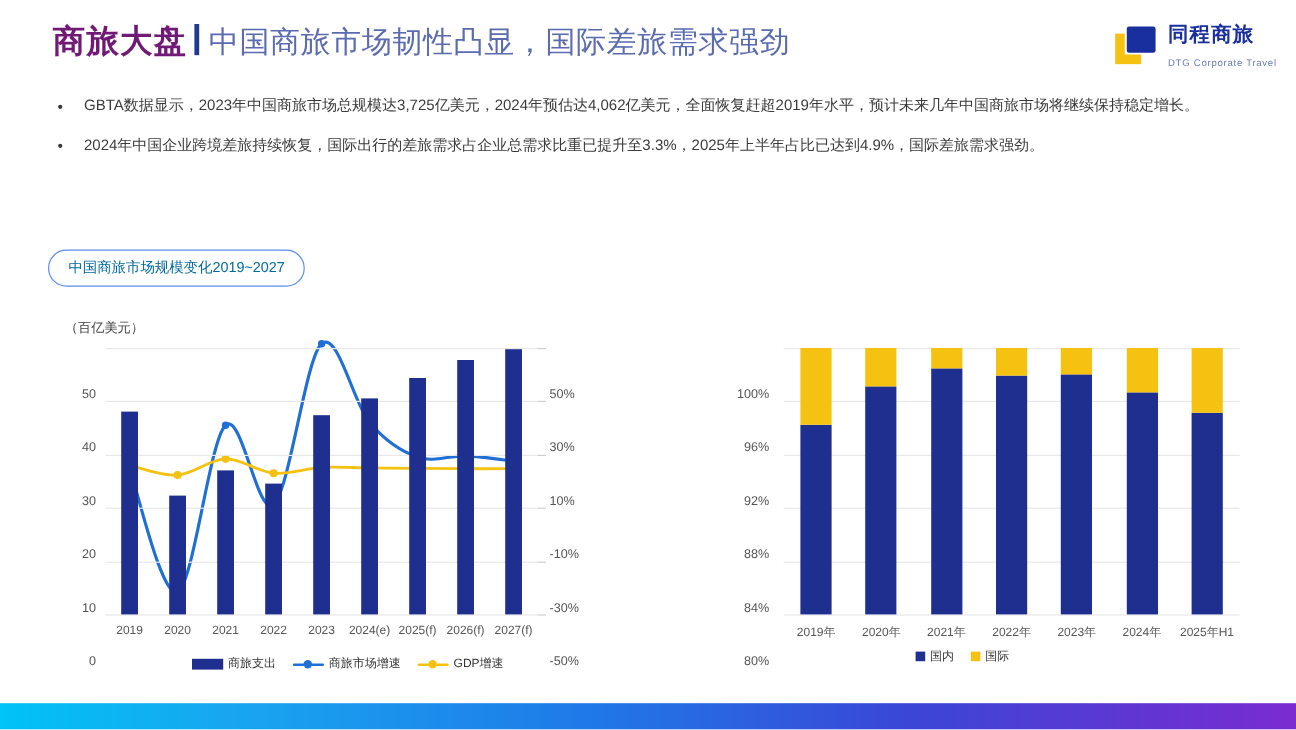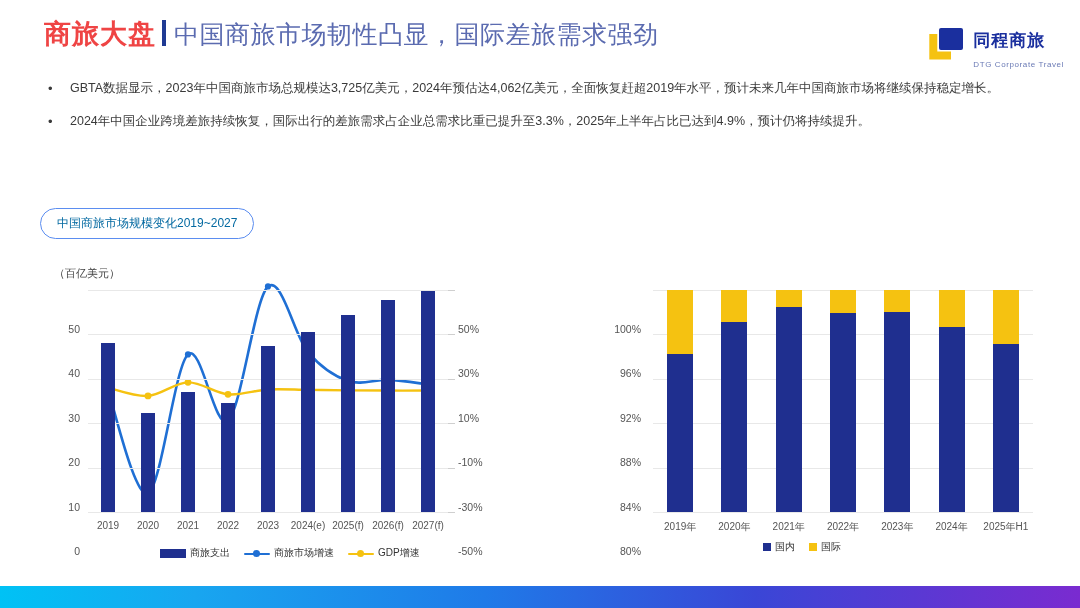"商旅大盘" .title-main { color: #ef4444 -> #701a75 }
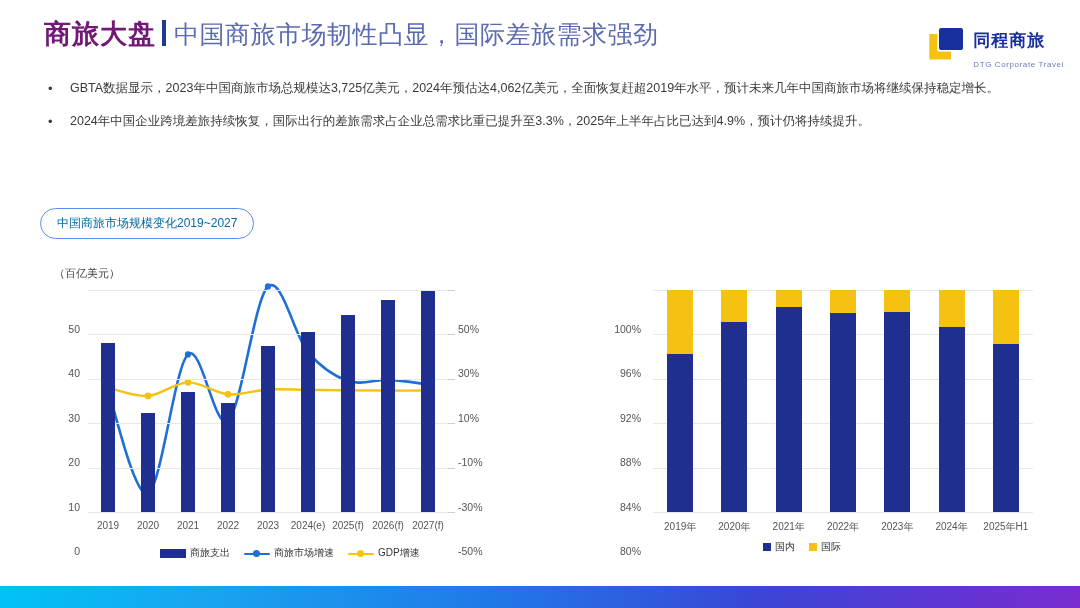"同程商旅" .logo-cn { margin-top: 12px -> none }
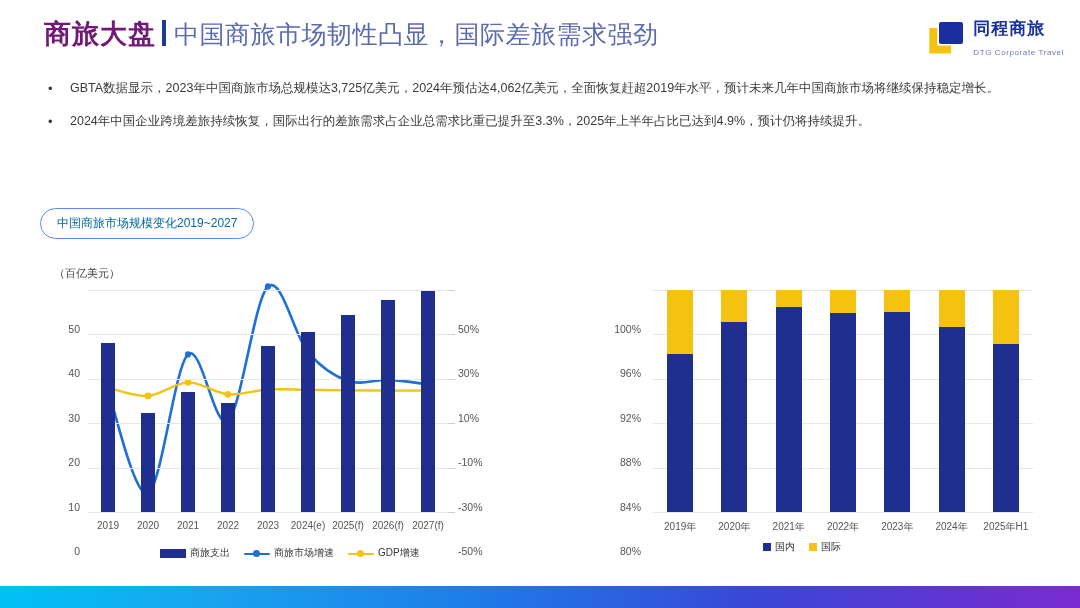"2024年中国企业跨境差旅持续恢复，国际出行的差旅需求占企业总需求比重已提升至3" span.bullet-text { text: 预计仍将持续提升 -> 国际差旅需求强劲 }
